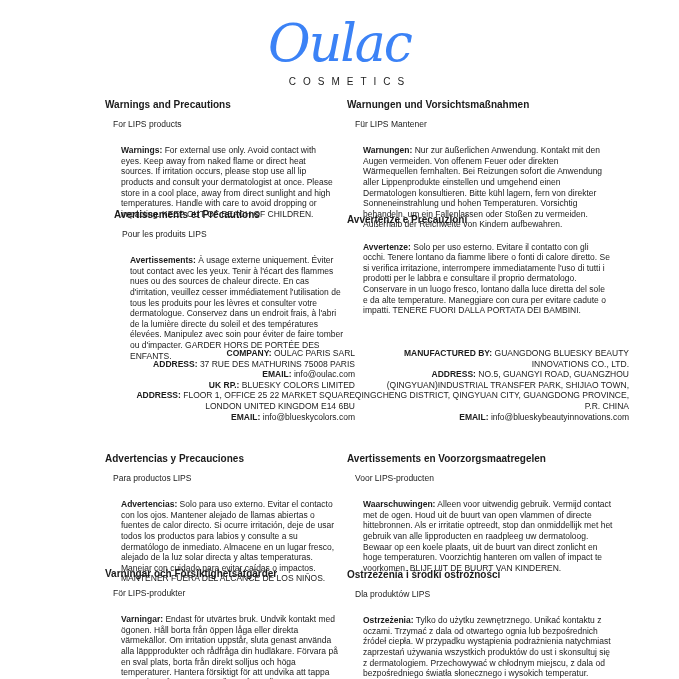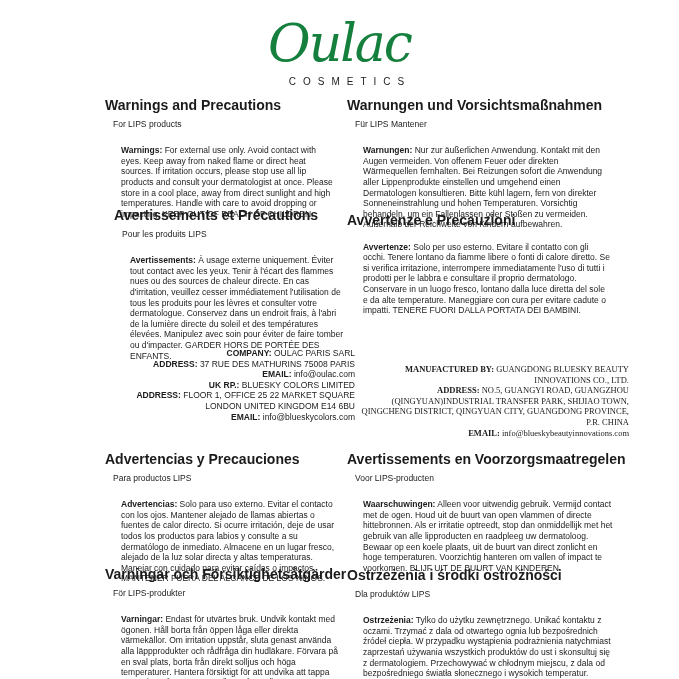"Oulac" .logo-script { color: #15803d -> #3b82f6 }
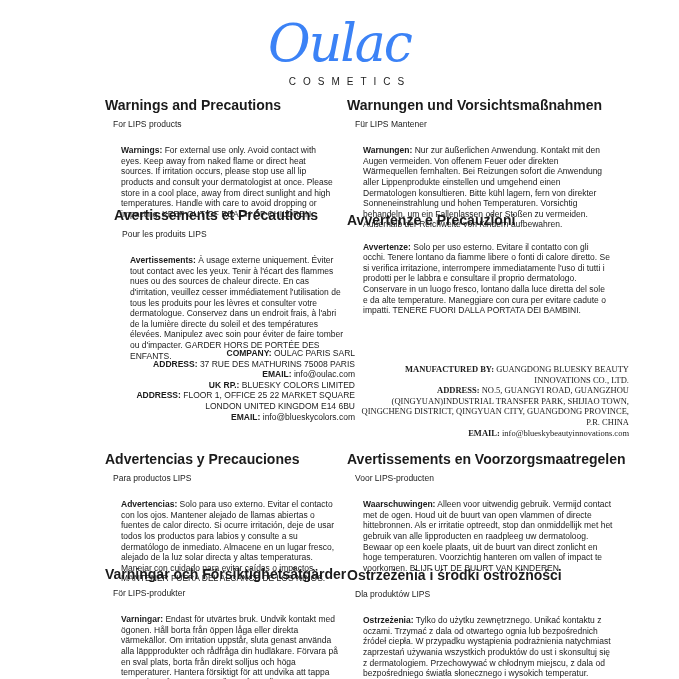"Warnings and Precautions" .sec .sec-title { font-size: 14px -> 10px }
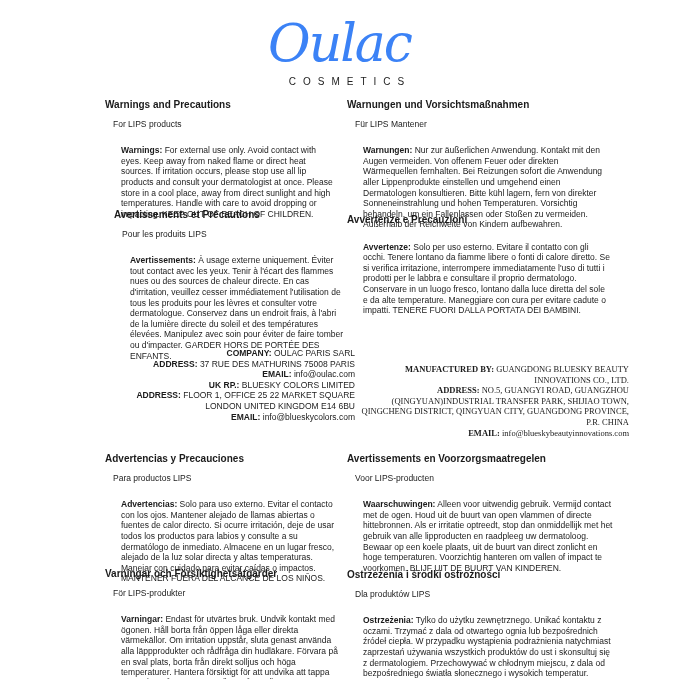"MANUFACTURED BY: GUANGDONG BLUESKY" .info-right { font-family: Liberation Serif, serif -> none; top: 364px -> 348px }
